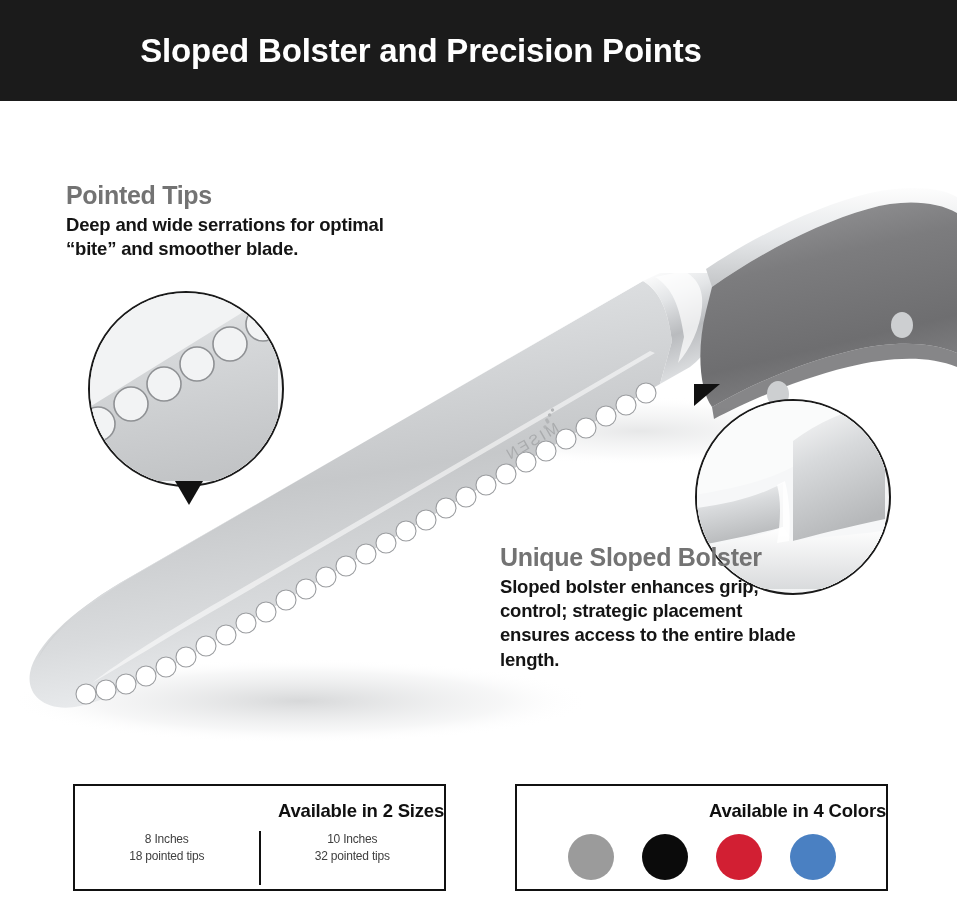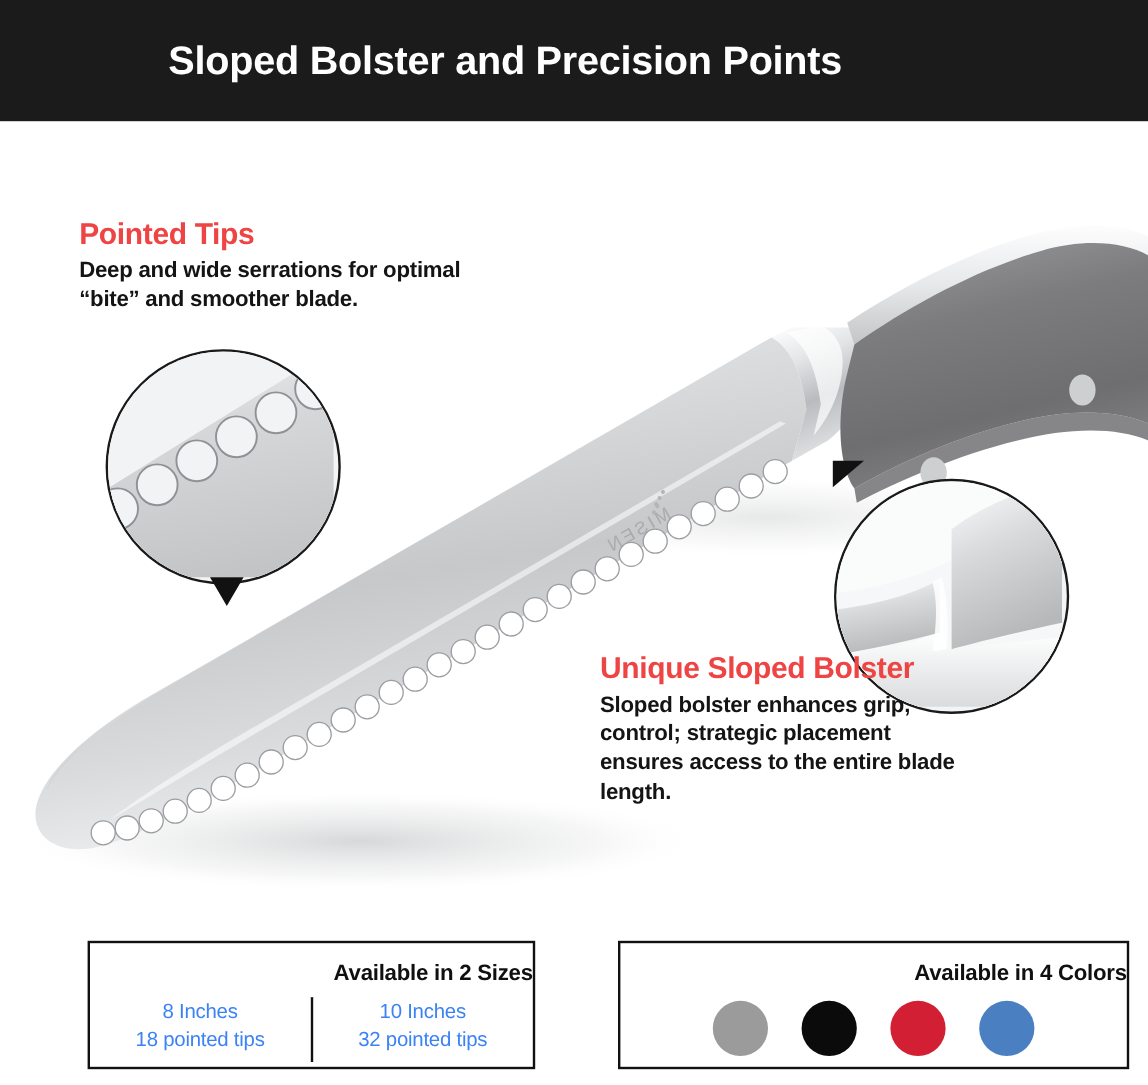"Pointed Tips" .callout h2 { color: #ef4444 -> #737373 }
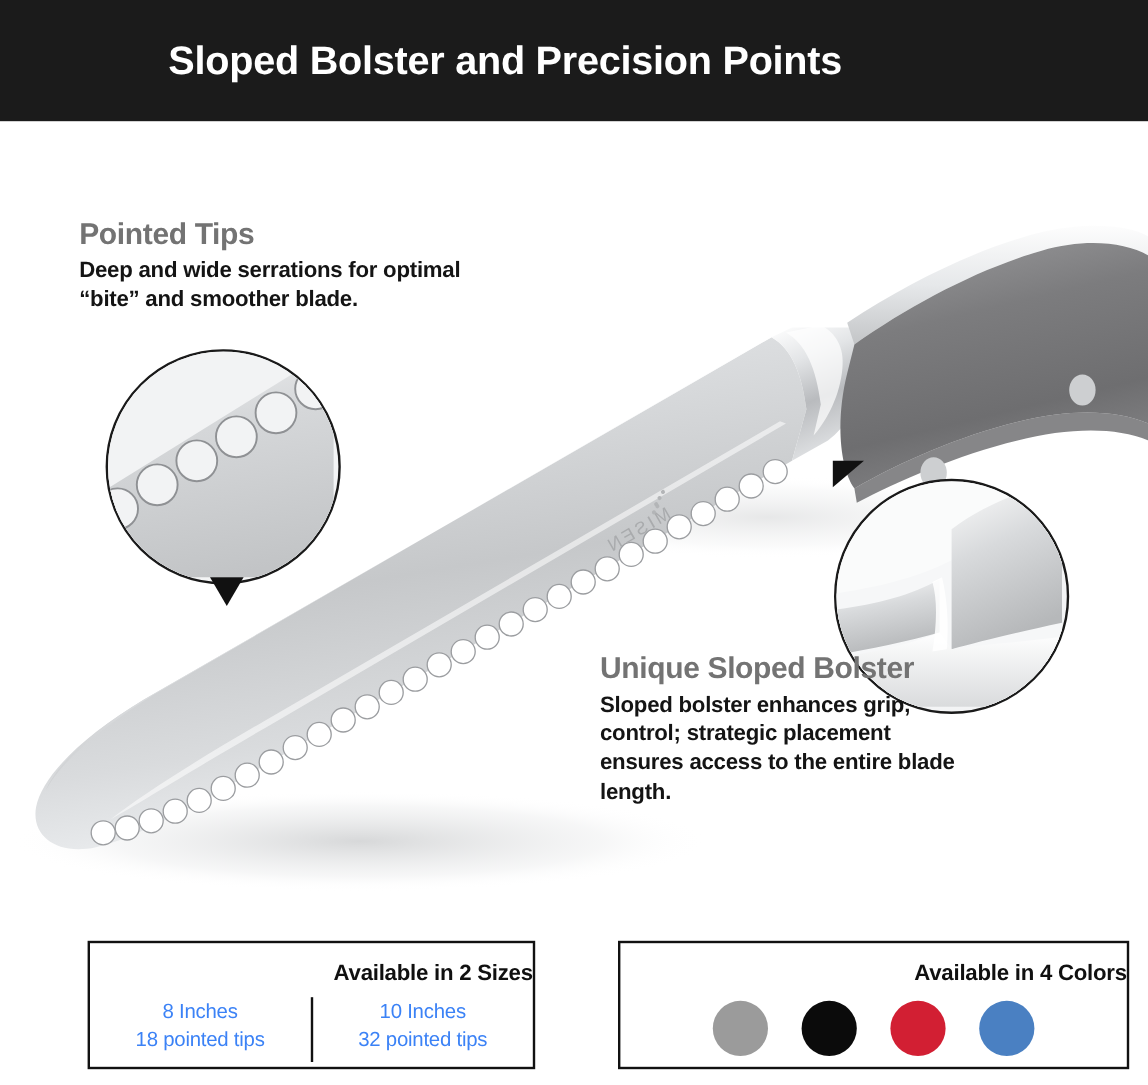"Available in 4 Colors" #box-colors { width: 426px -> 373px }
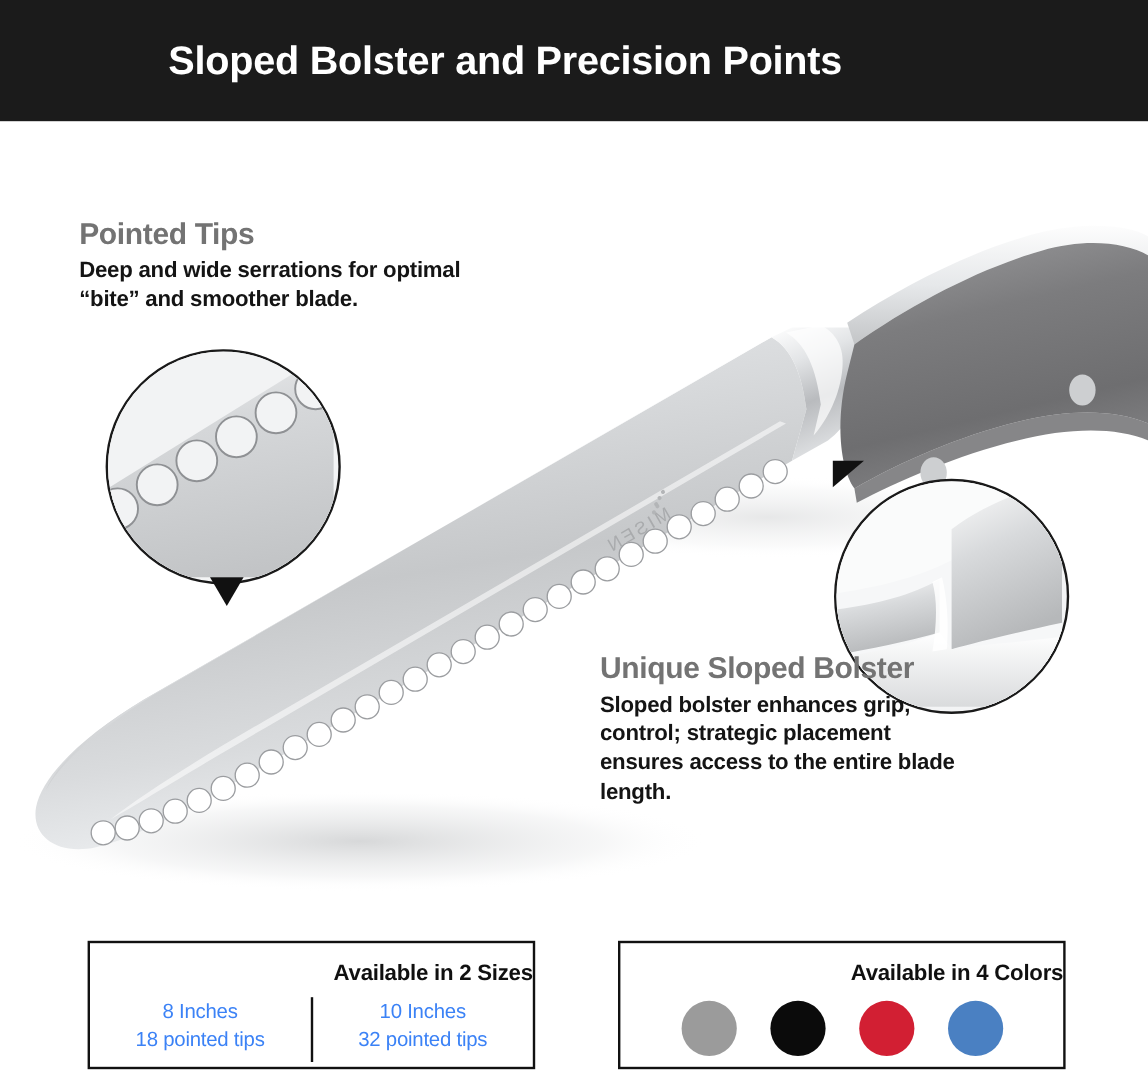"8 Inches" .size-col { color: #3b82f6 -> #404040; font-size: 17px -> 12px }
